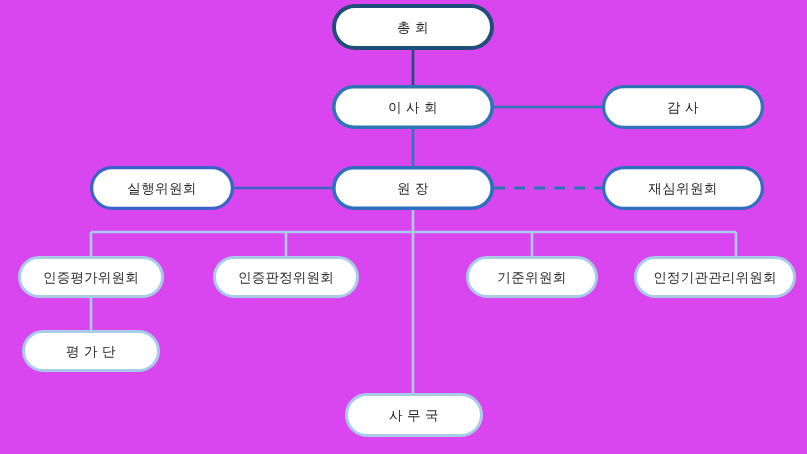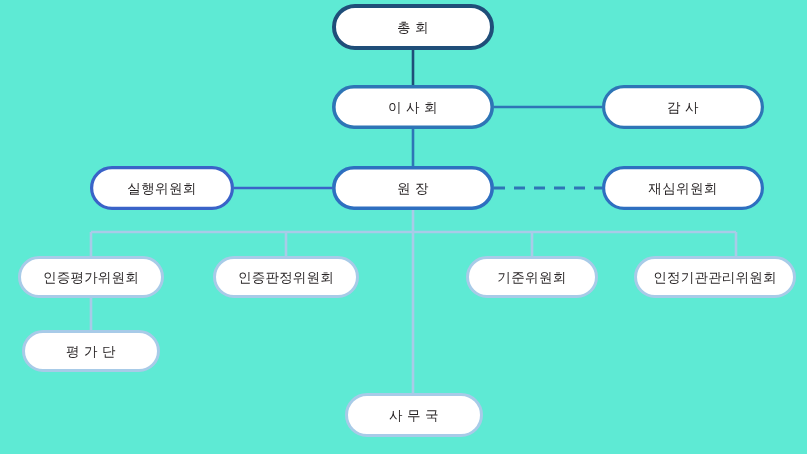"총 회" #chart-root { background: #5eead4 -> #d946ef }
